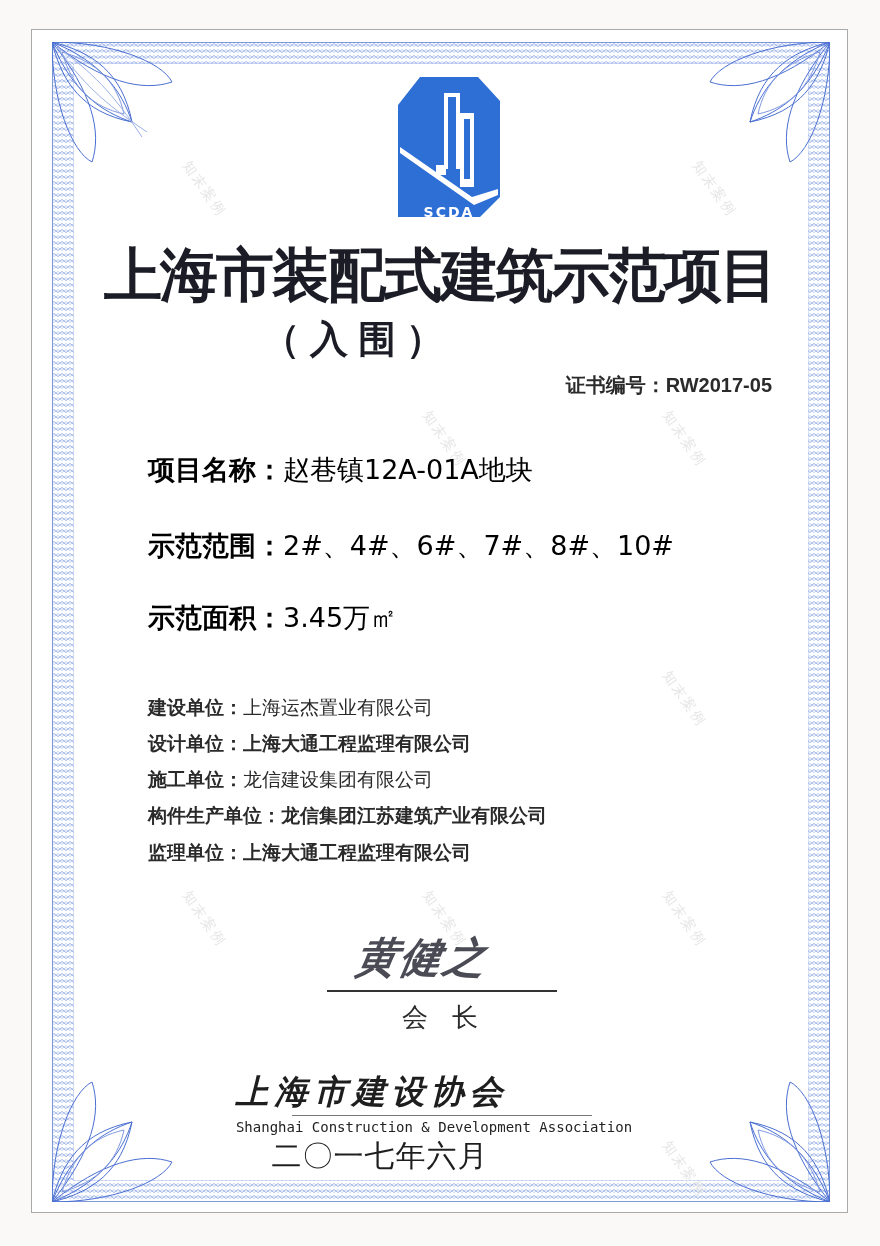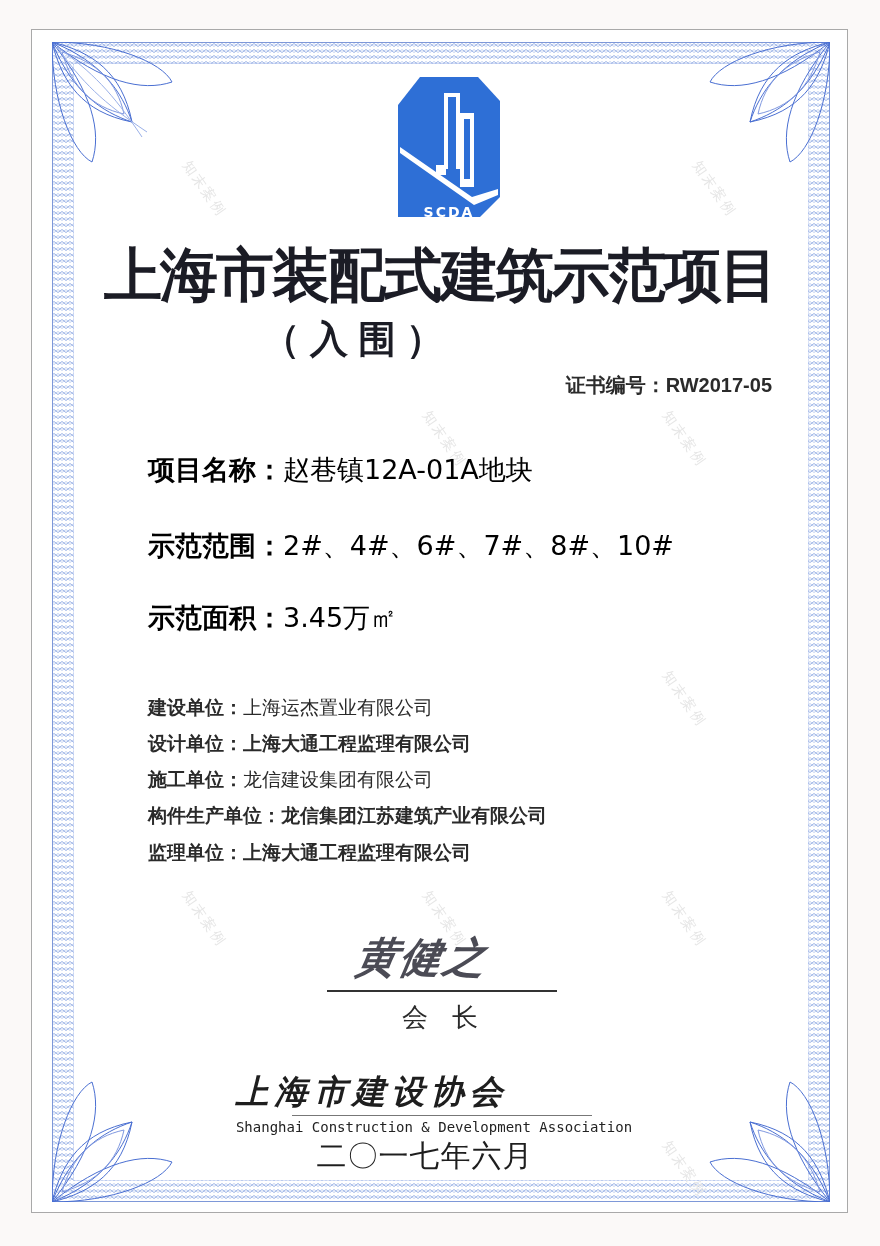"二〇一七年六月" .date { margin-left: 45px -> none }
